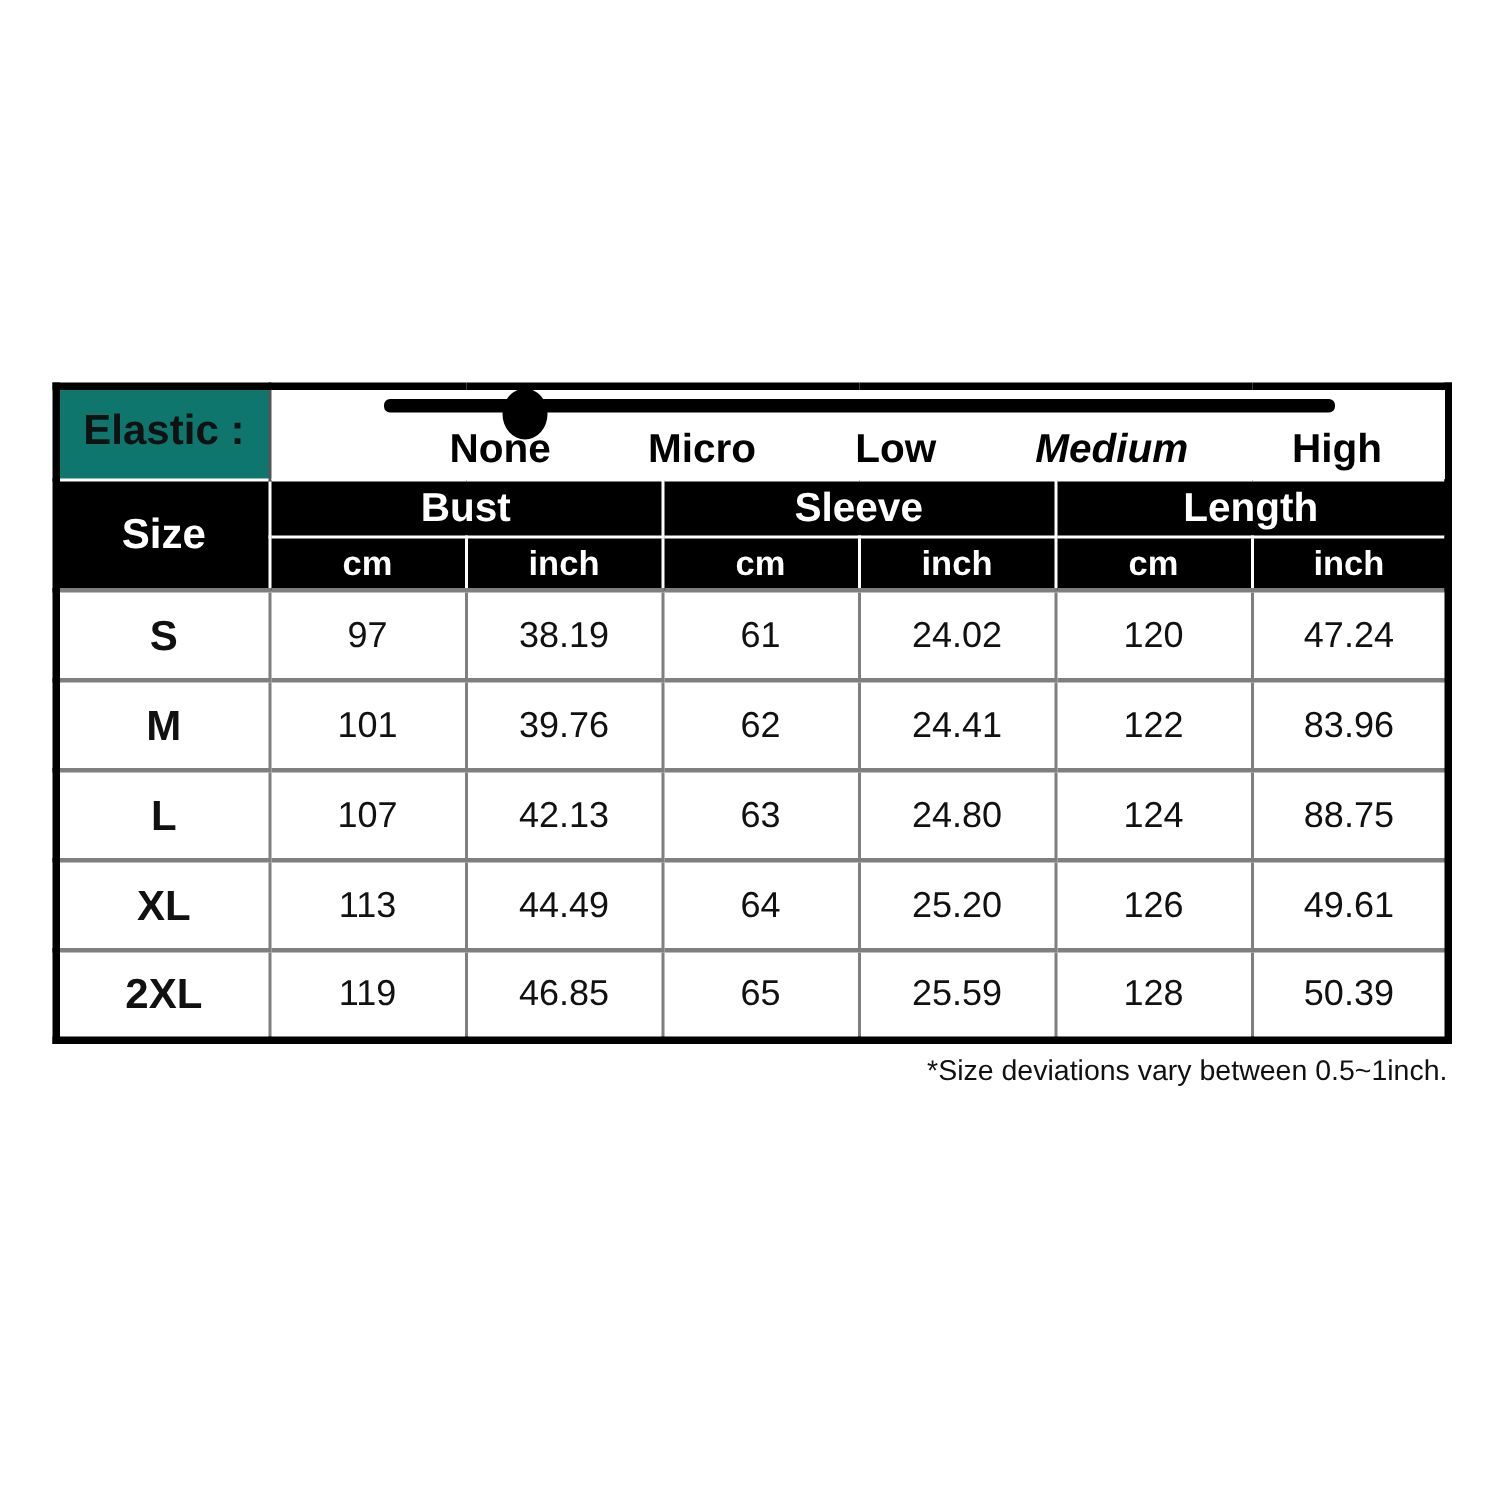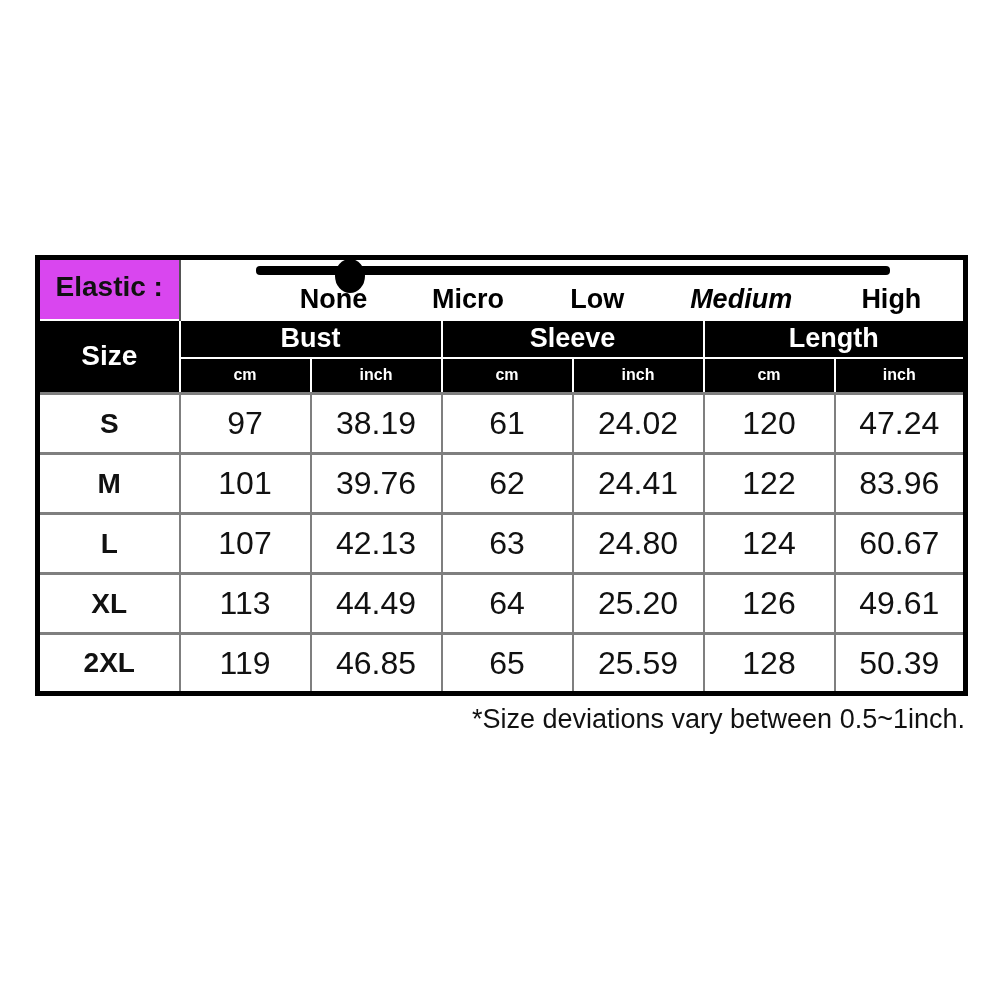"Elastic :" td.elastic-label-cell { background: #d946ef -> #0f766e }
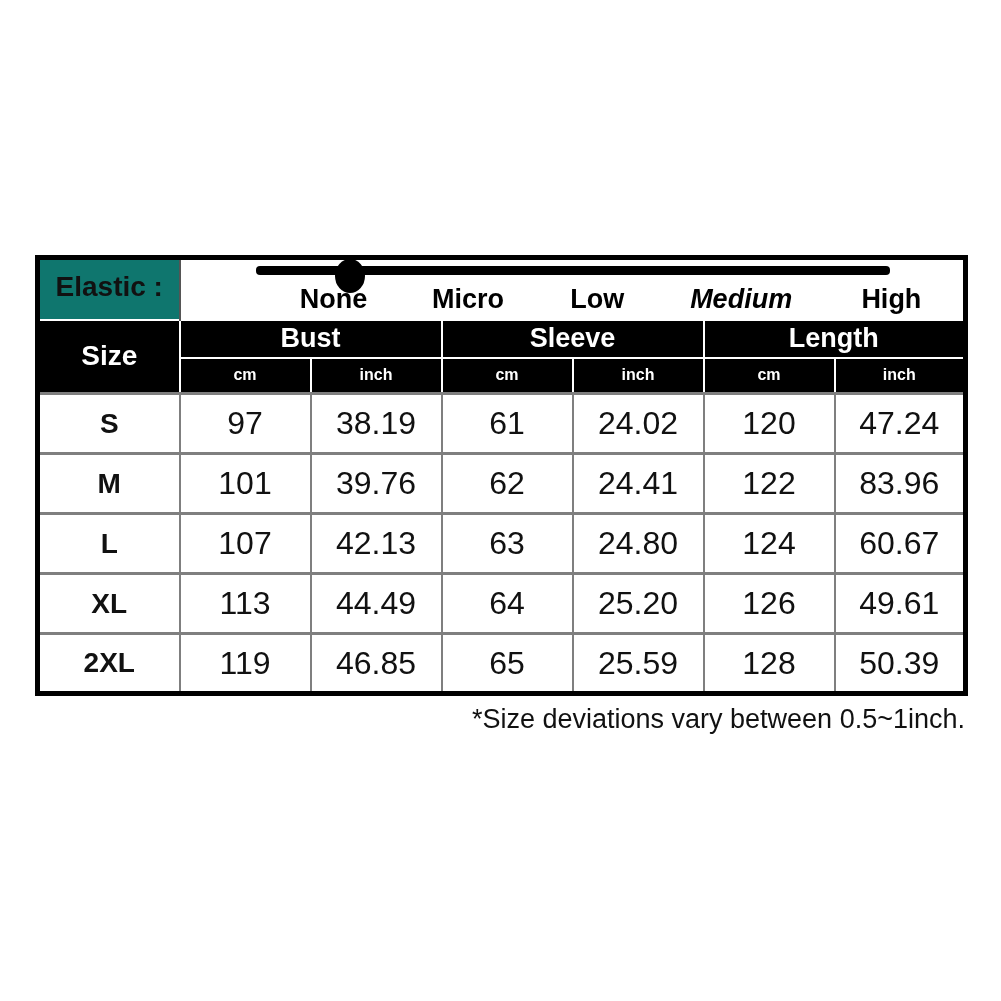"cm" td.hd-unit { font-size: 16px -> 23px }
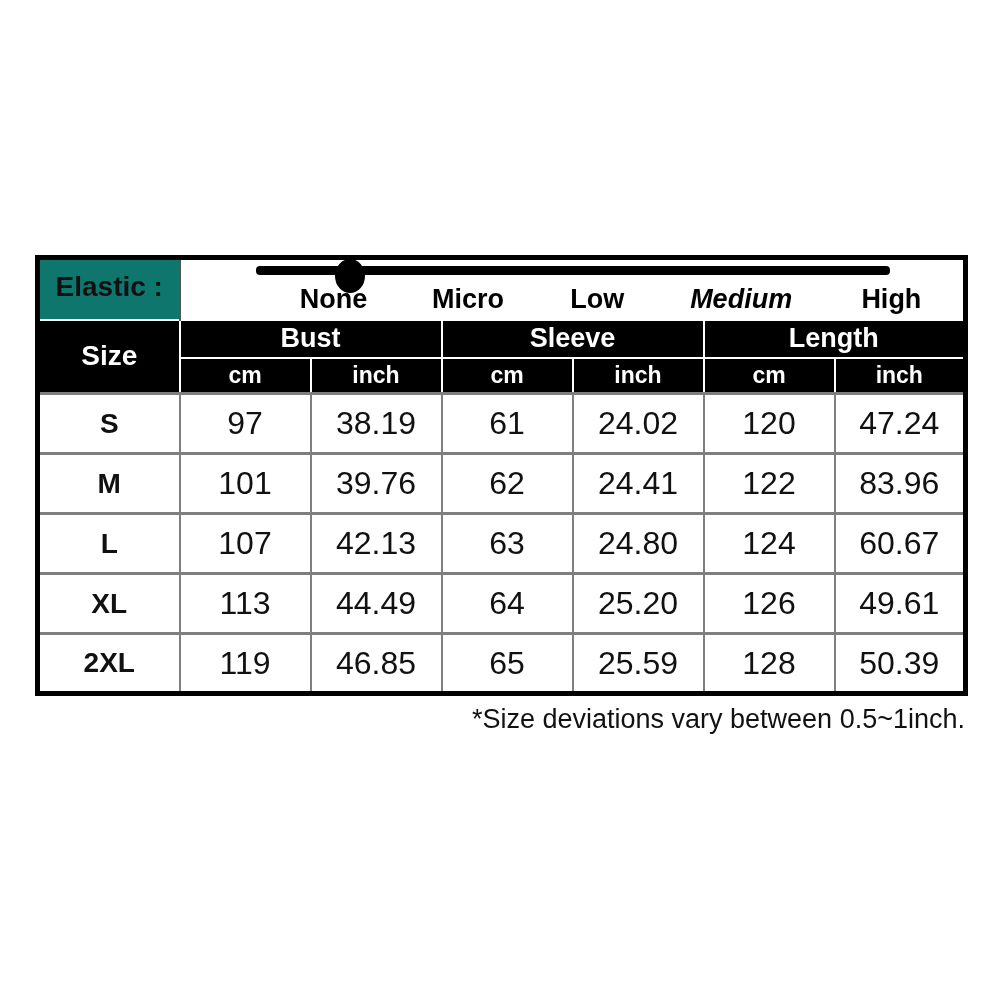"97" td.val-cell { font-size: 32px -> 24px }
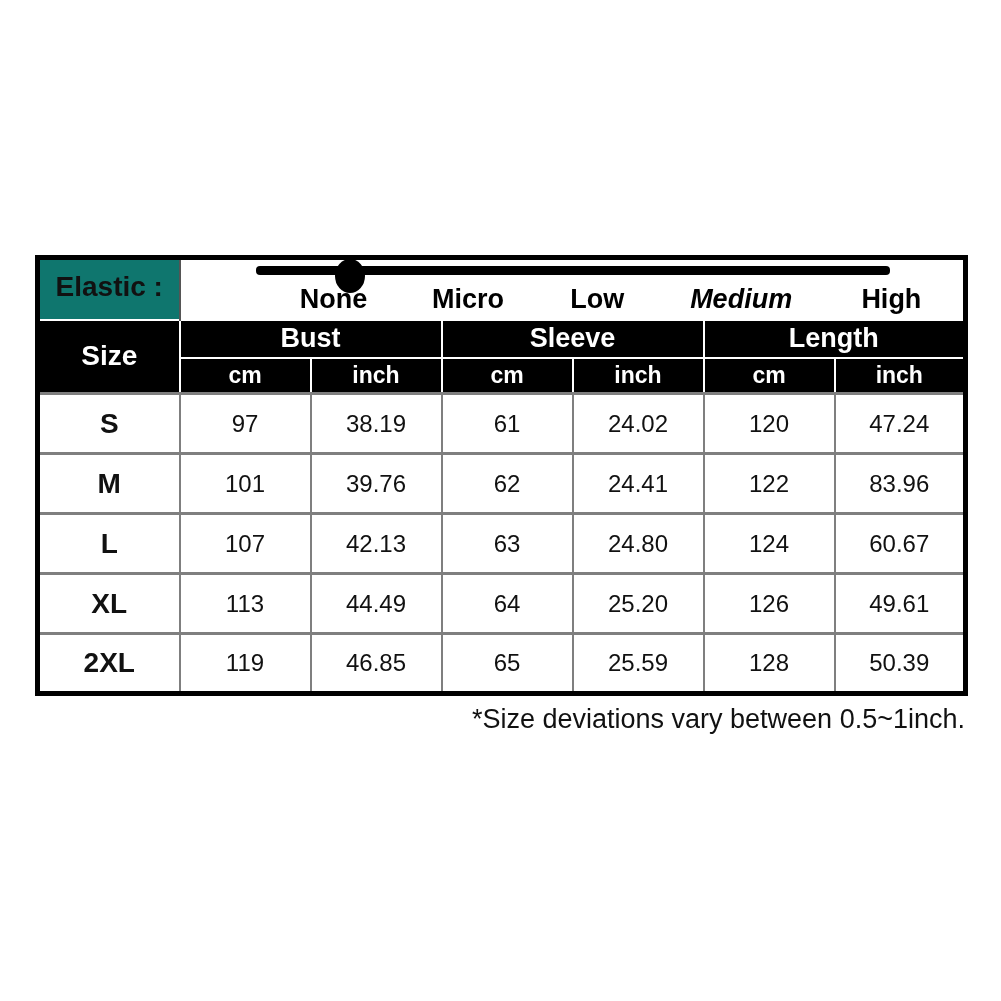"60.67" td.val-cell { text: 60.67 -> 88.75 }
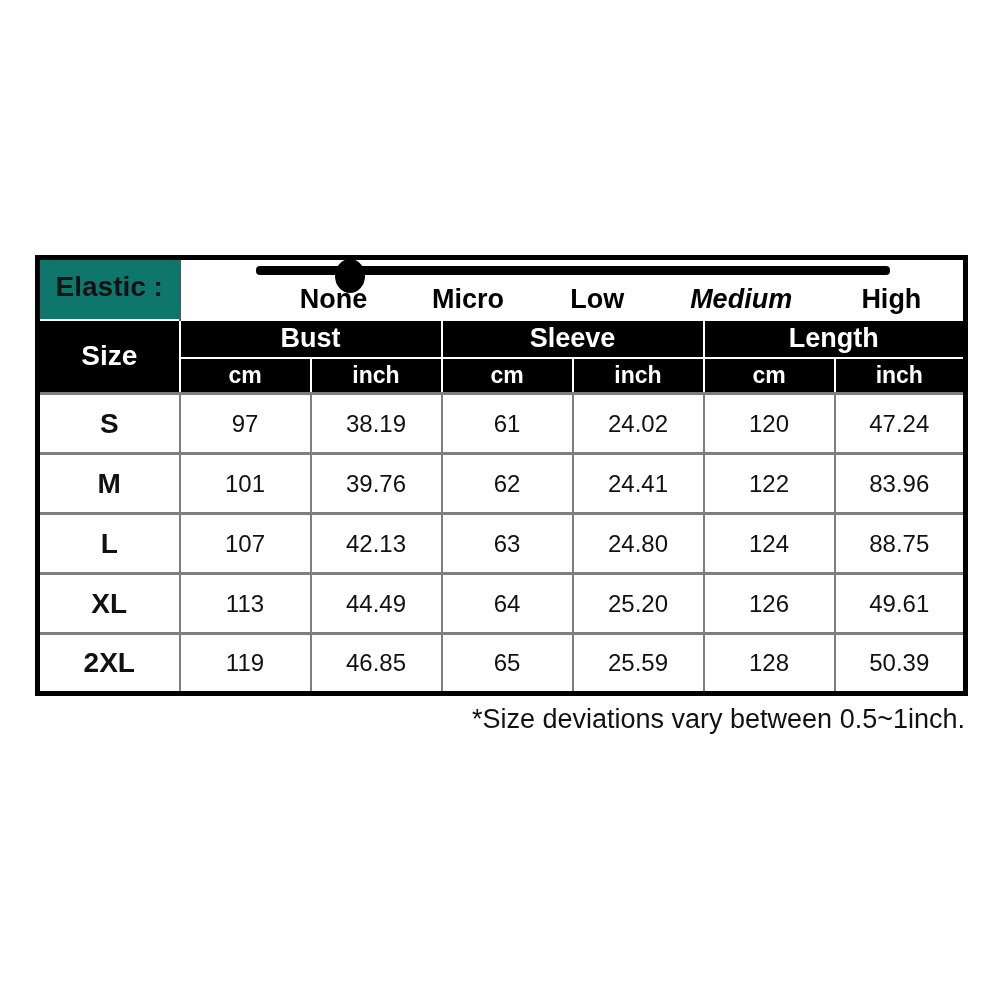"*Size deviations vary between 0.5~1inch." .footnote { font-size: 27px -> 19px }
